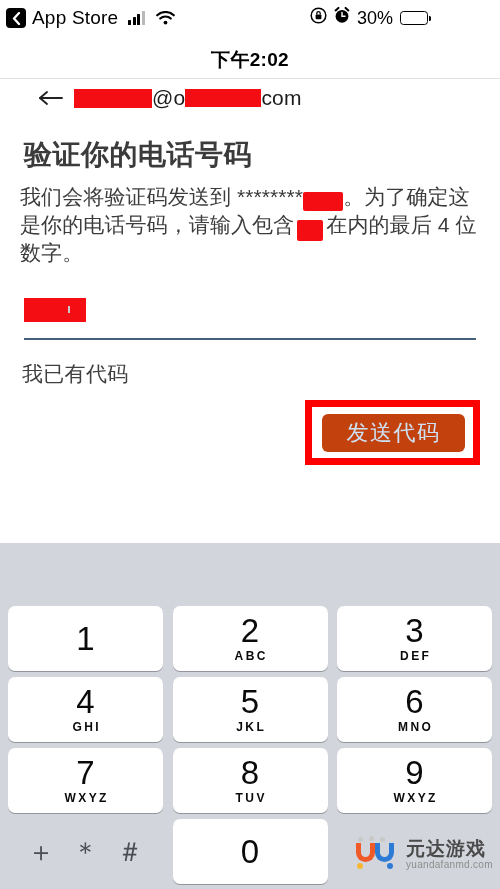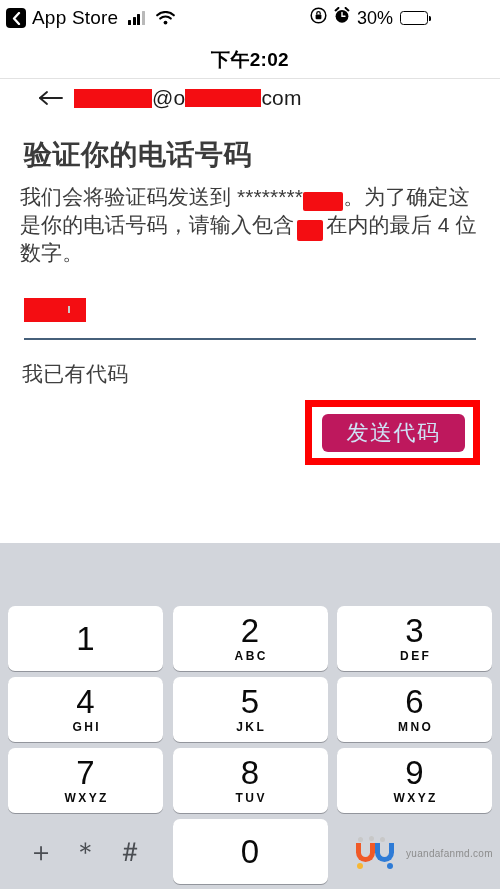"发送代码" .send-btn { background: #be185d -> #c2410c }
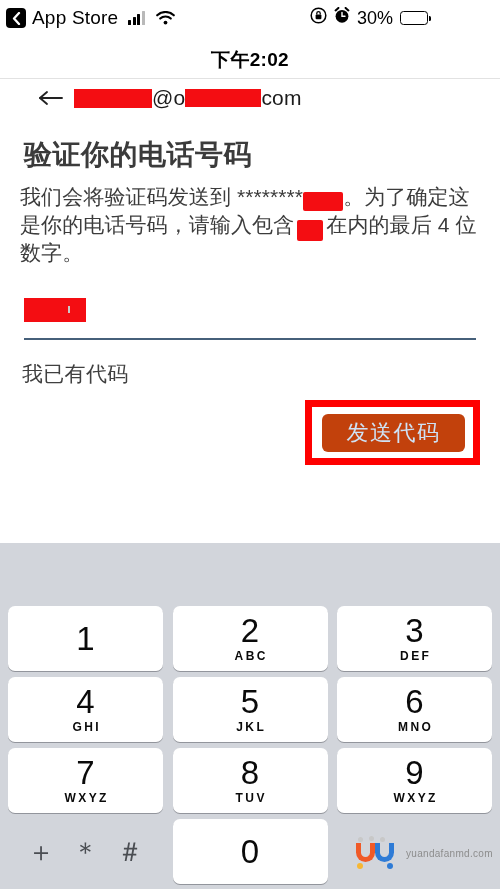"元达游戏" span.wm-title { html: none -> <span>元达游戏</span> }
